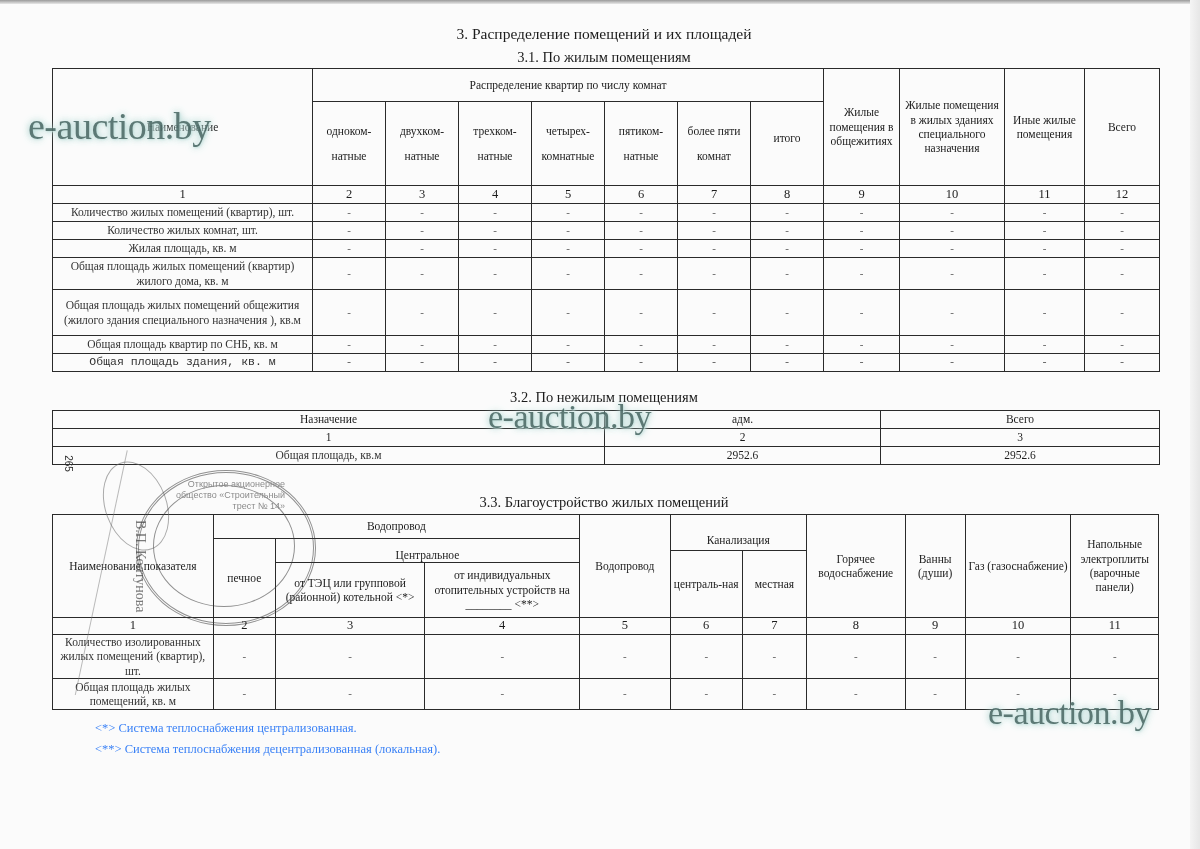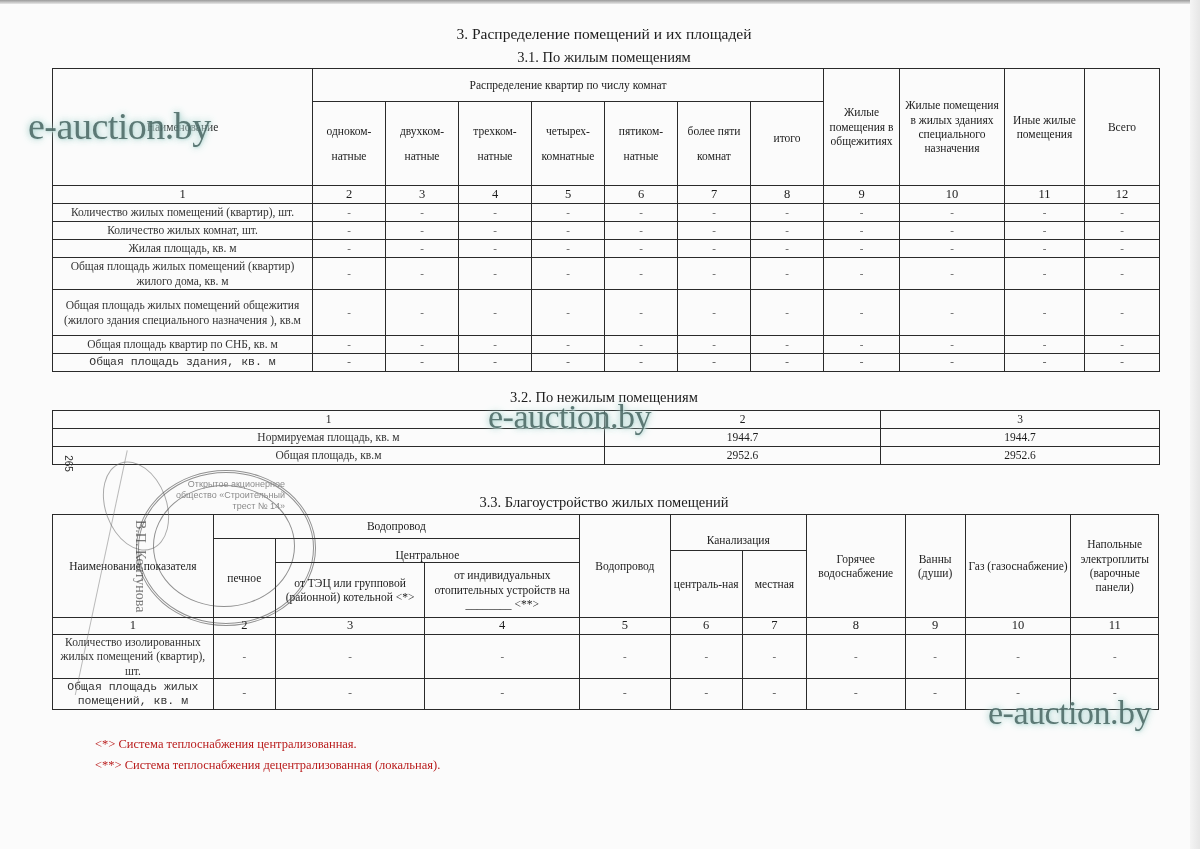"Назначение" tr { html: none -> <tr> <td>Назначение</td> <td>адм.</td> <td>Всего</td> </tr> }
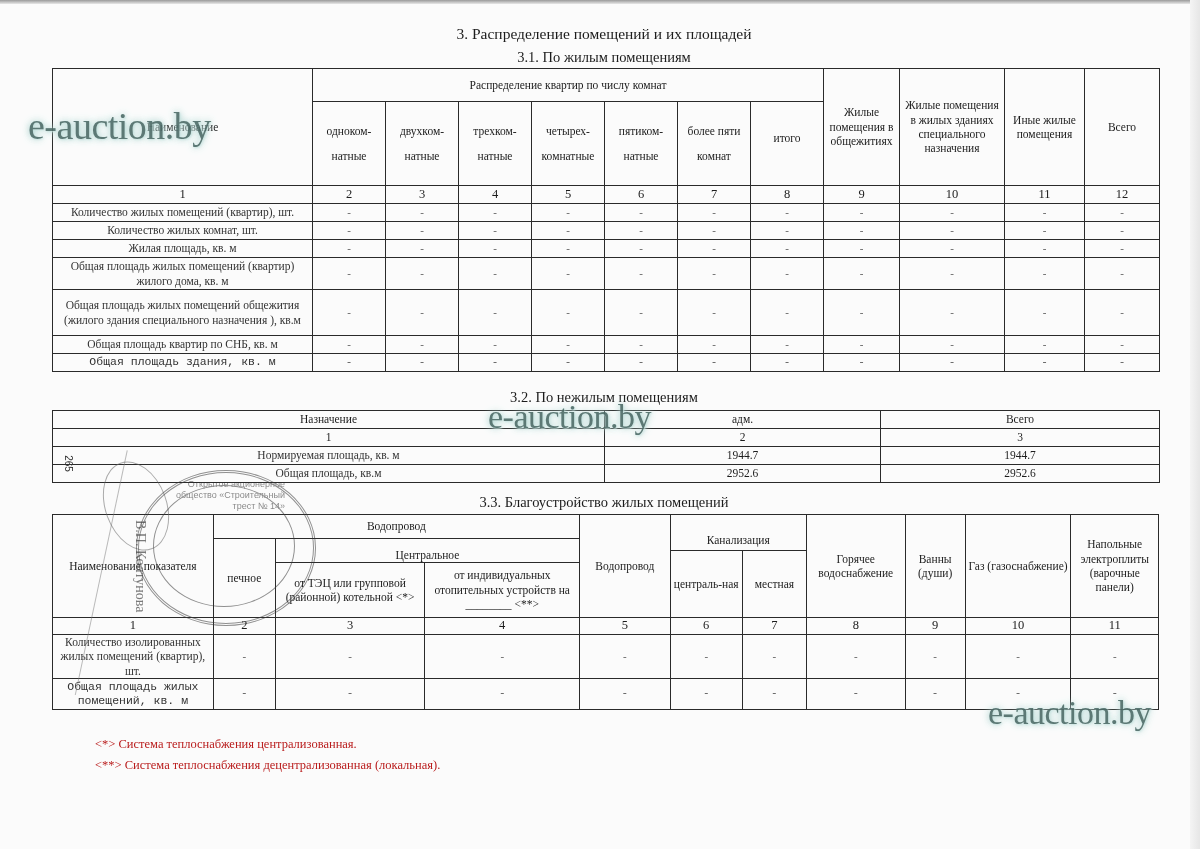"Нормируемая площадь, кв. м" tr { html: <tr> <td>Нормируемая площадь, кв. м</td> <td>1944.7</td> <td>1944.7</td> </tr> -> none }
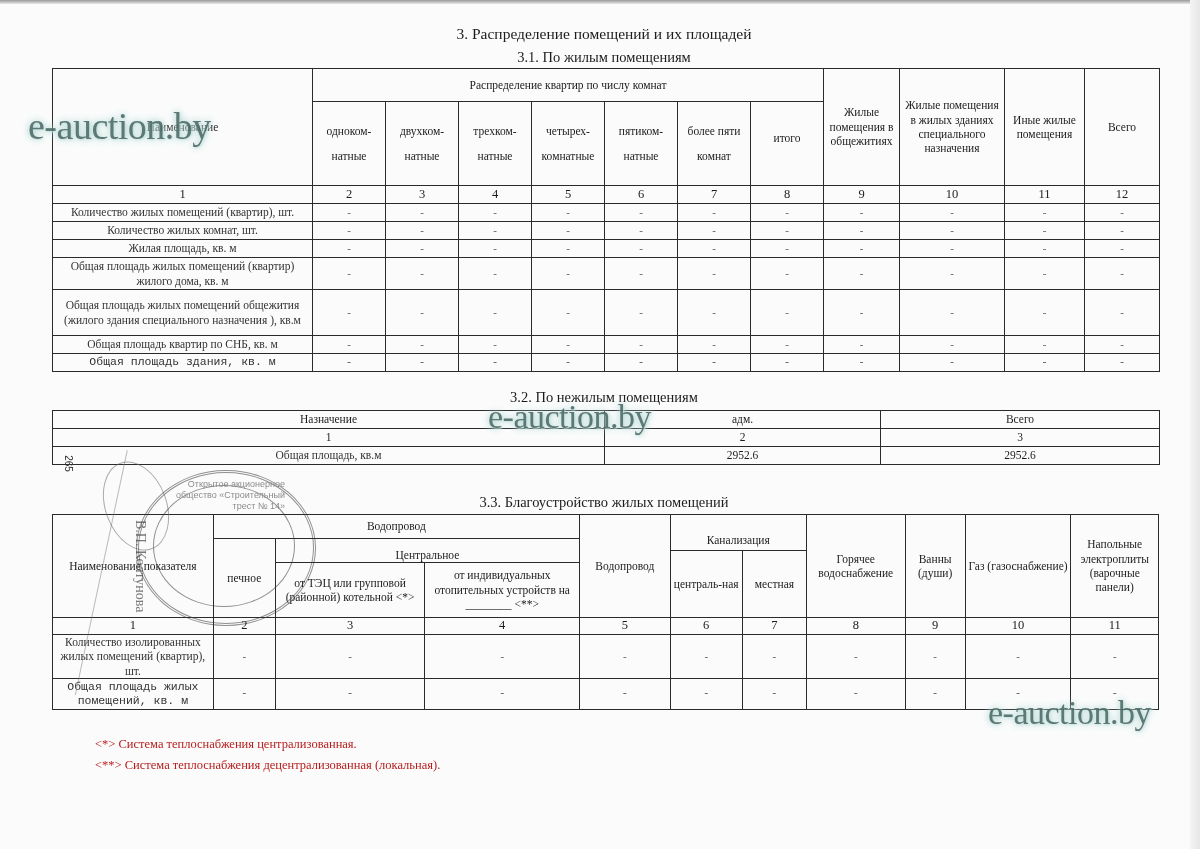"Общая площадь жилых помещений, кв." tr { font-family: Liberation Mono, monospace -> none }
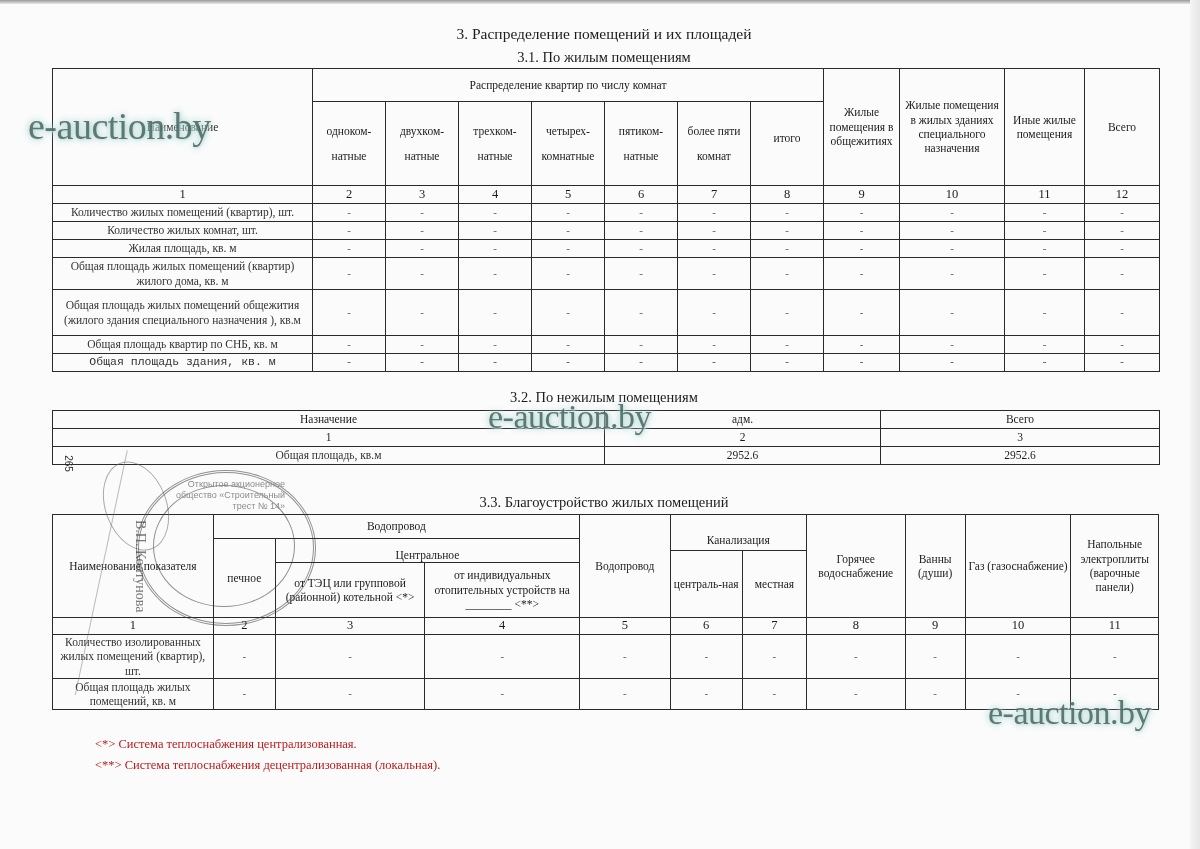"<*> Система теплоснабжения" .foot { color: #b91c1c -> #3b82f6; margin-top: 16px -> none }
